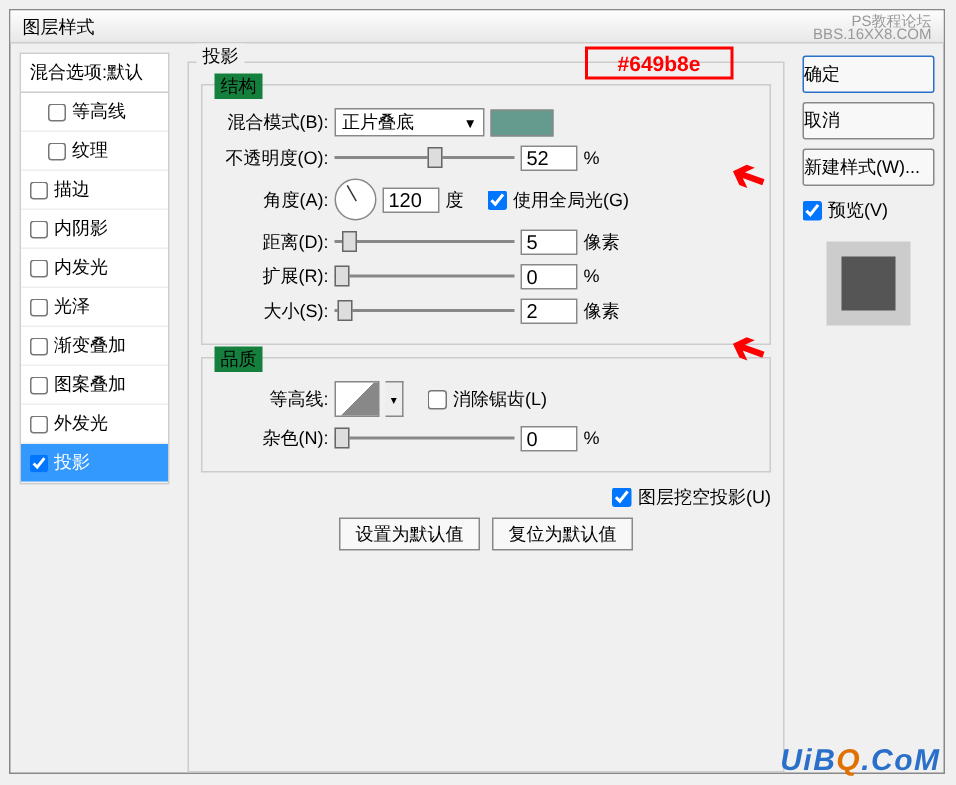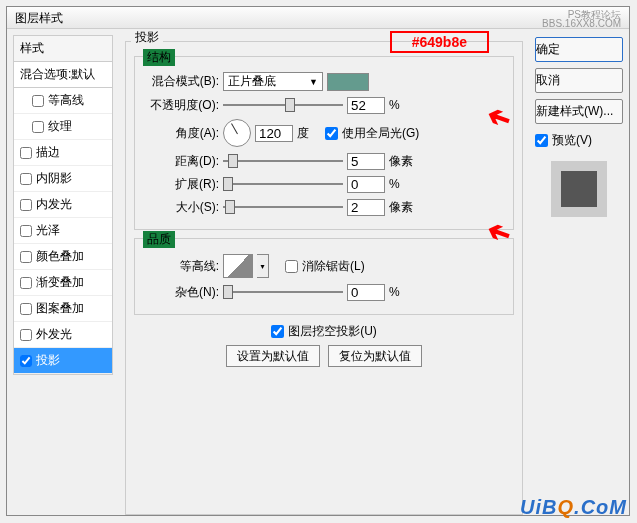"样式" div.styles-header { html: <div>样式</div> -> none }
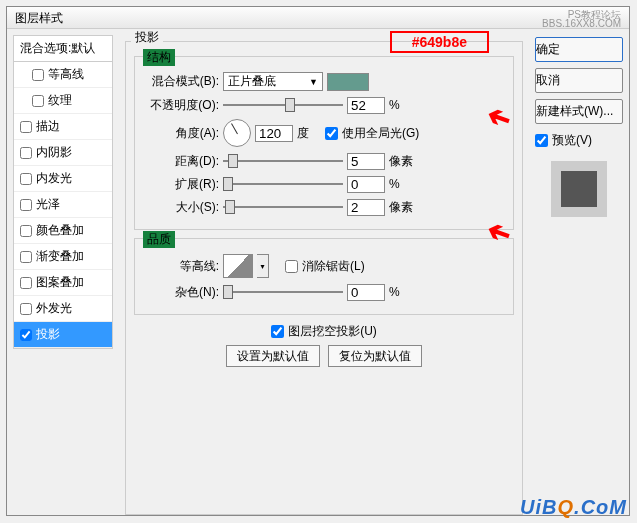"颜色叠加" div.style-item { html: <div> <input> <span>颜色叠加</span> </div> -> none }
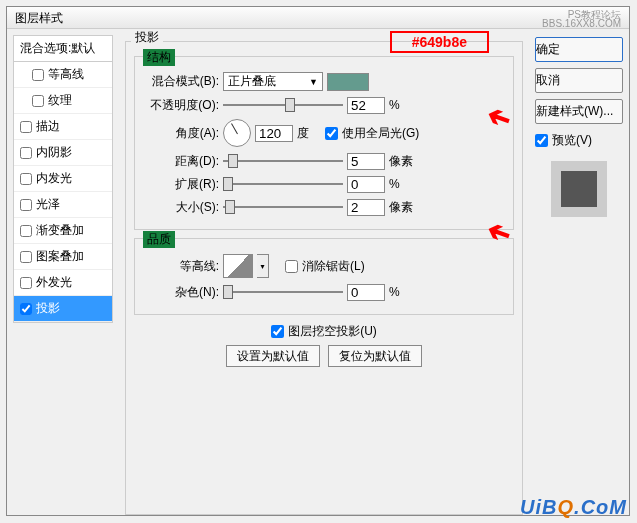"图层挖空投影(U)" div.row { justify-content: center -> flex-end }
